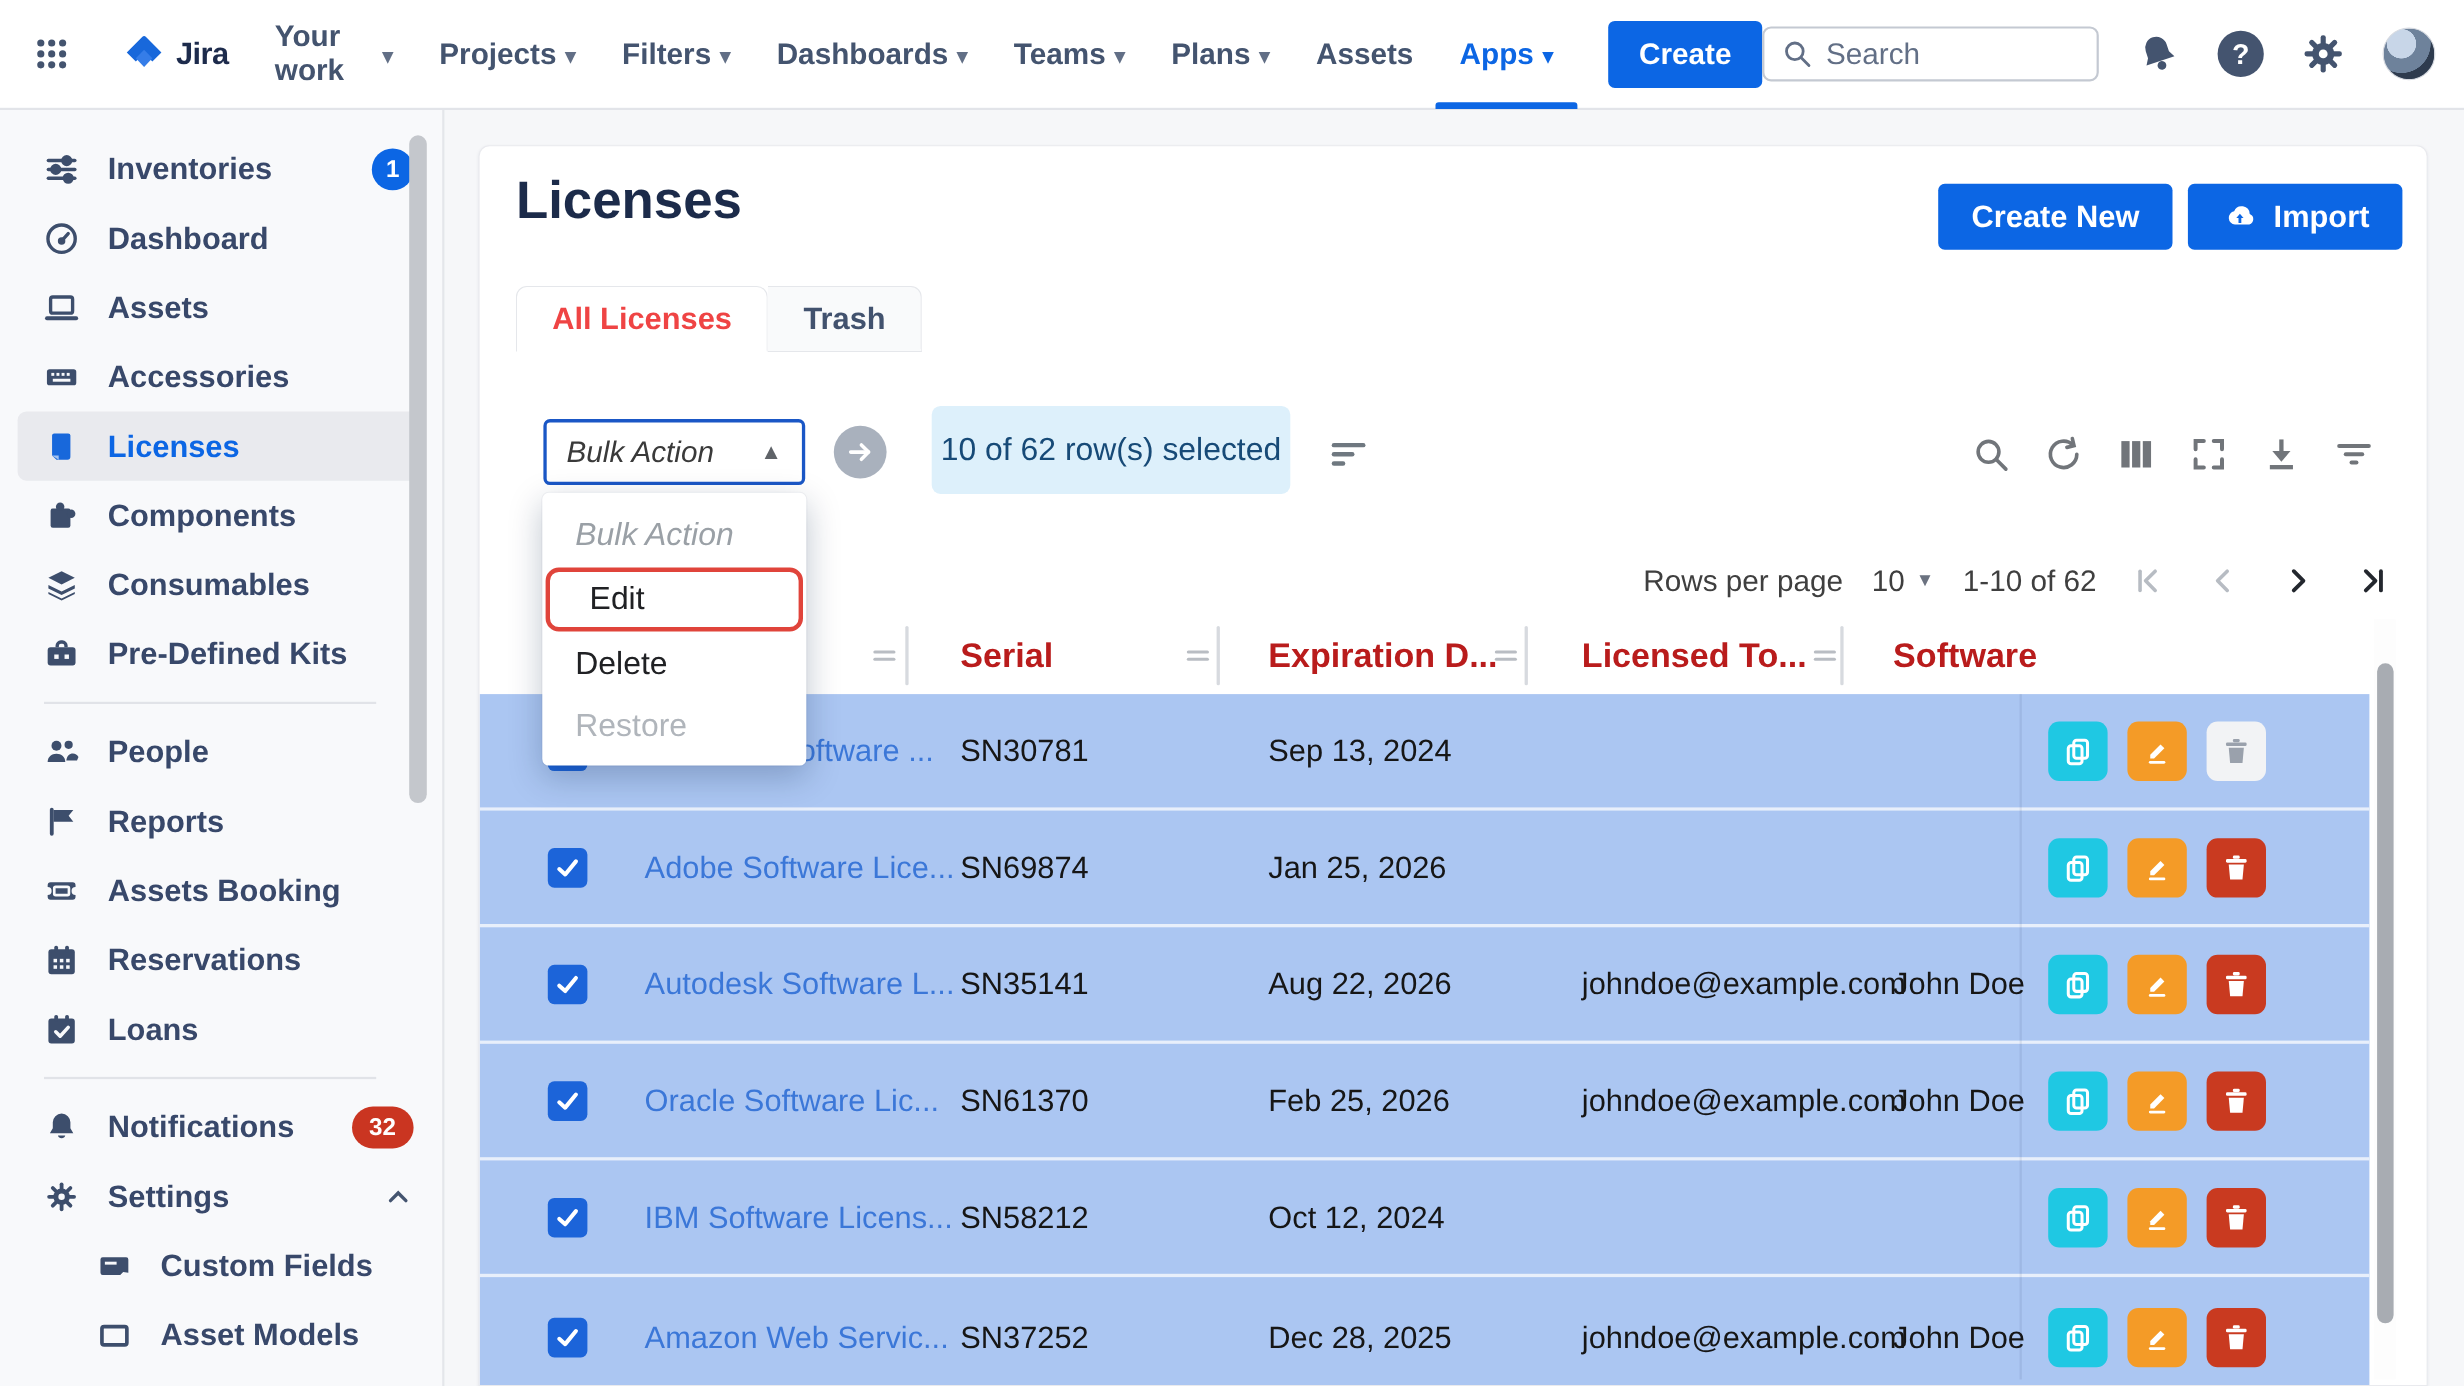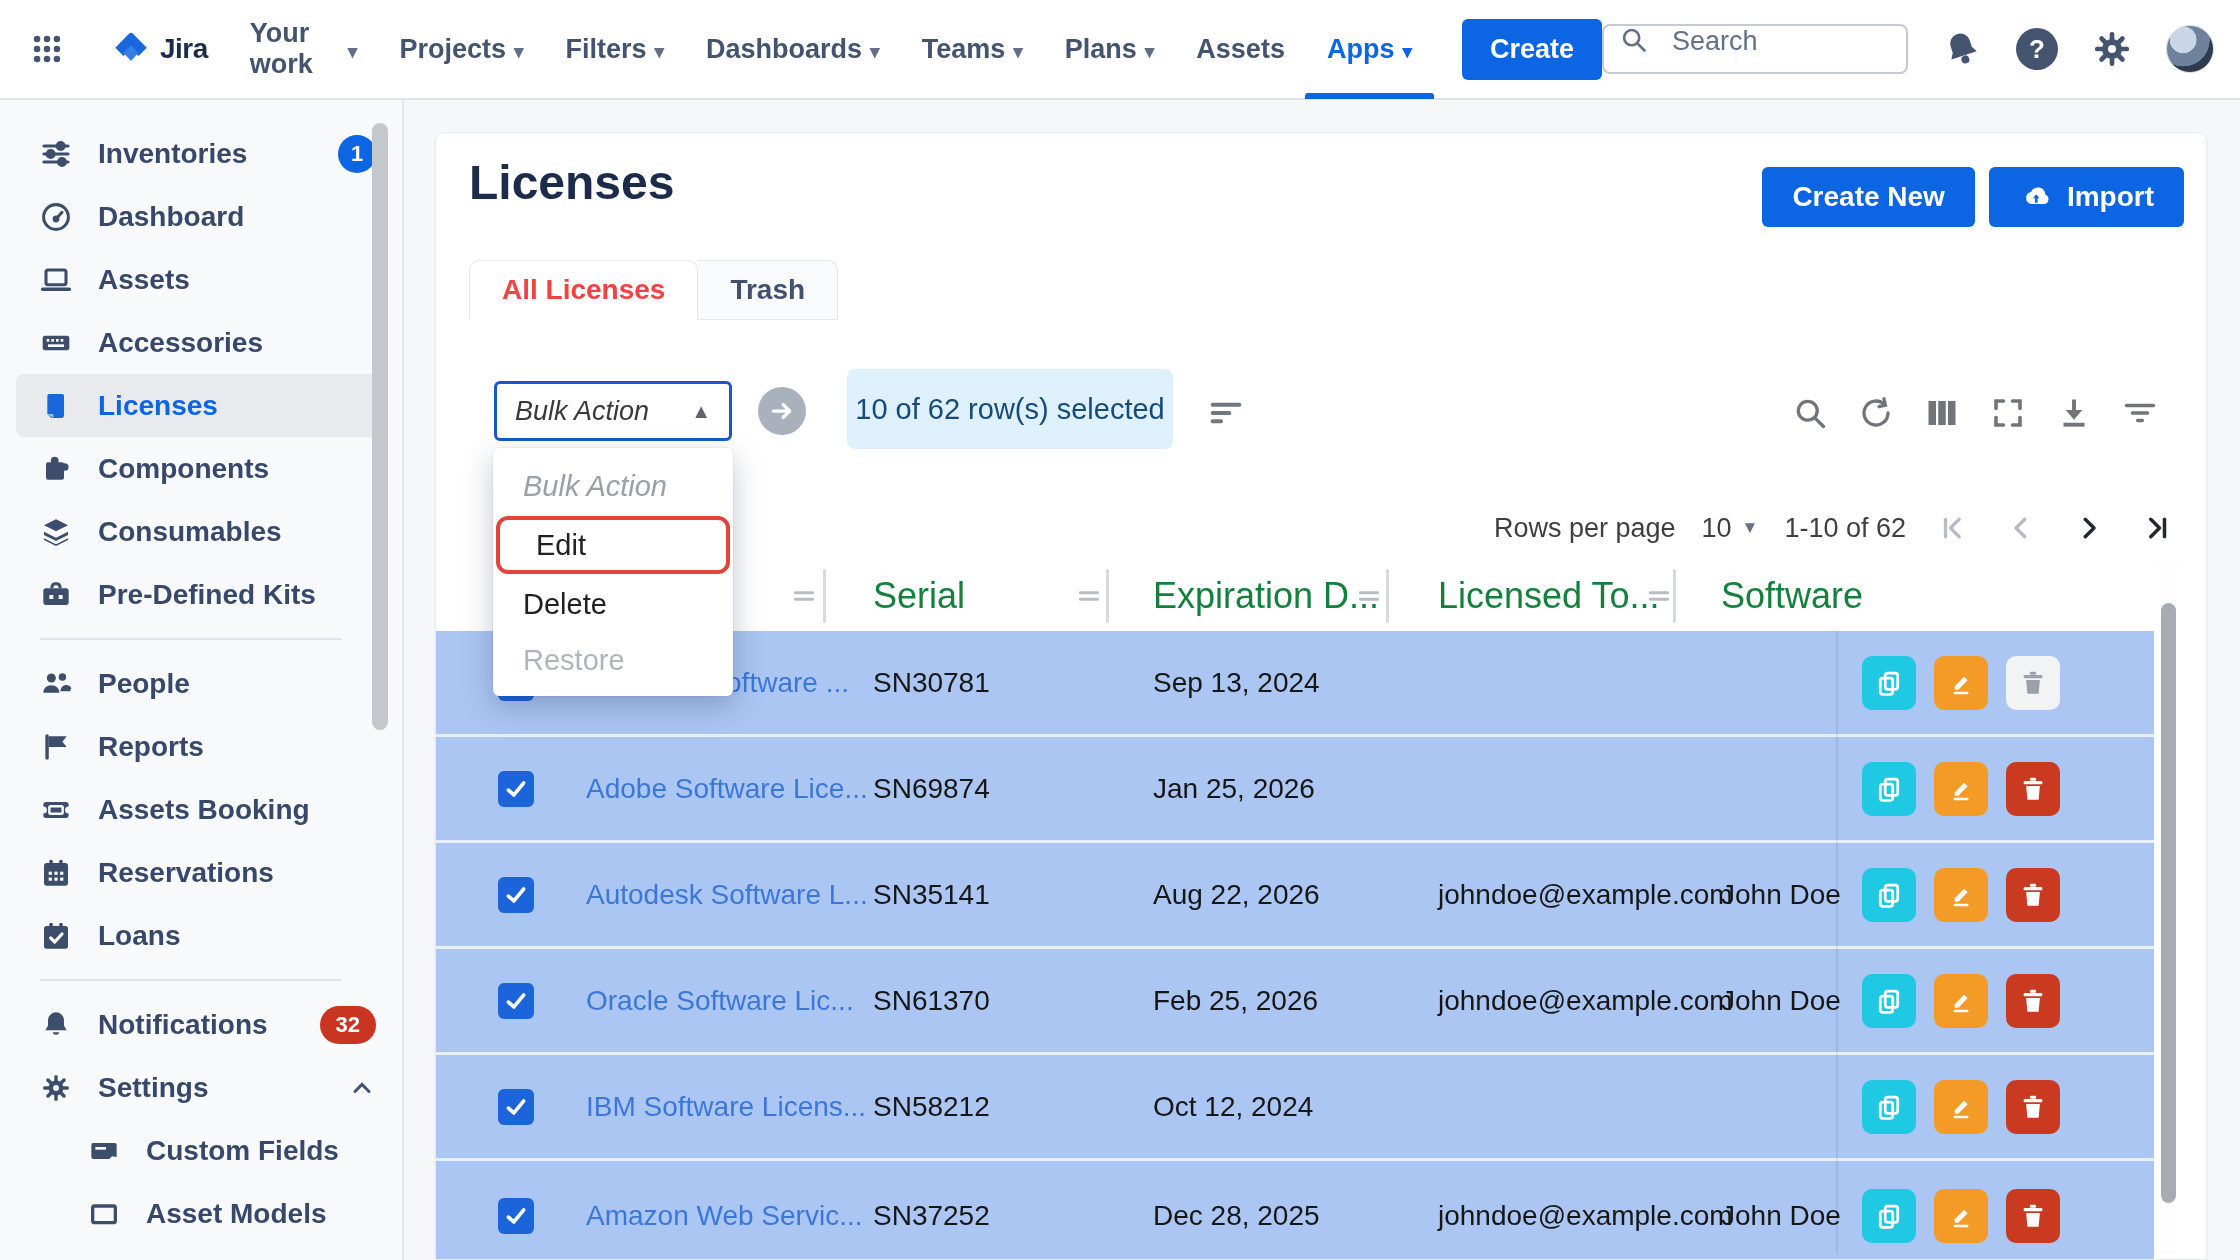"Search" .searchbox { align-items: flex-start -> center; gap: 24px -> 12px }
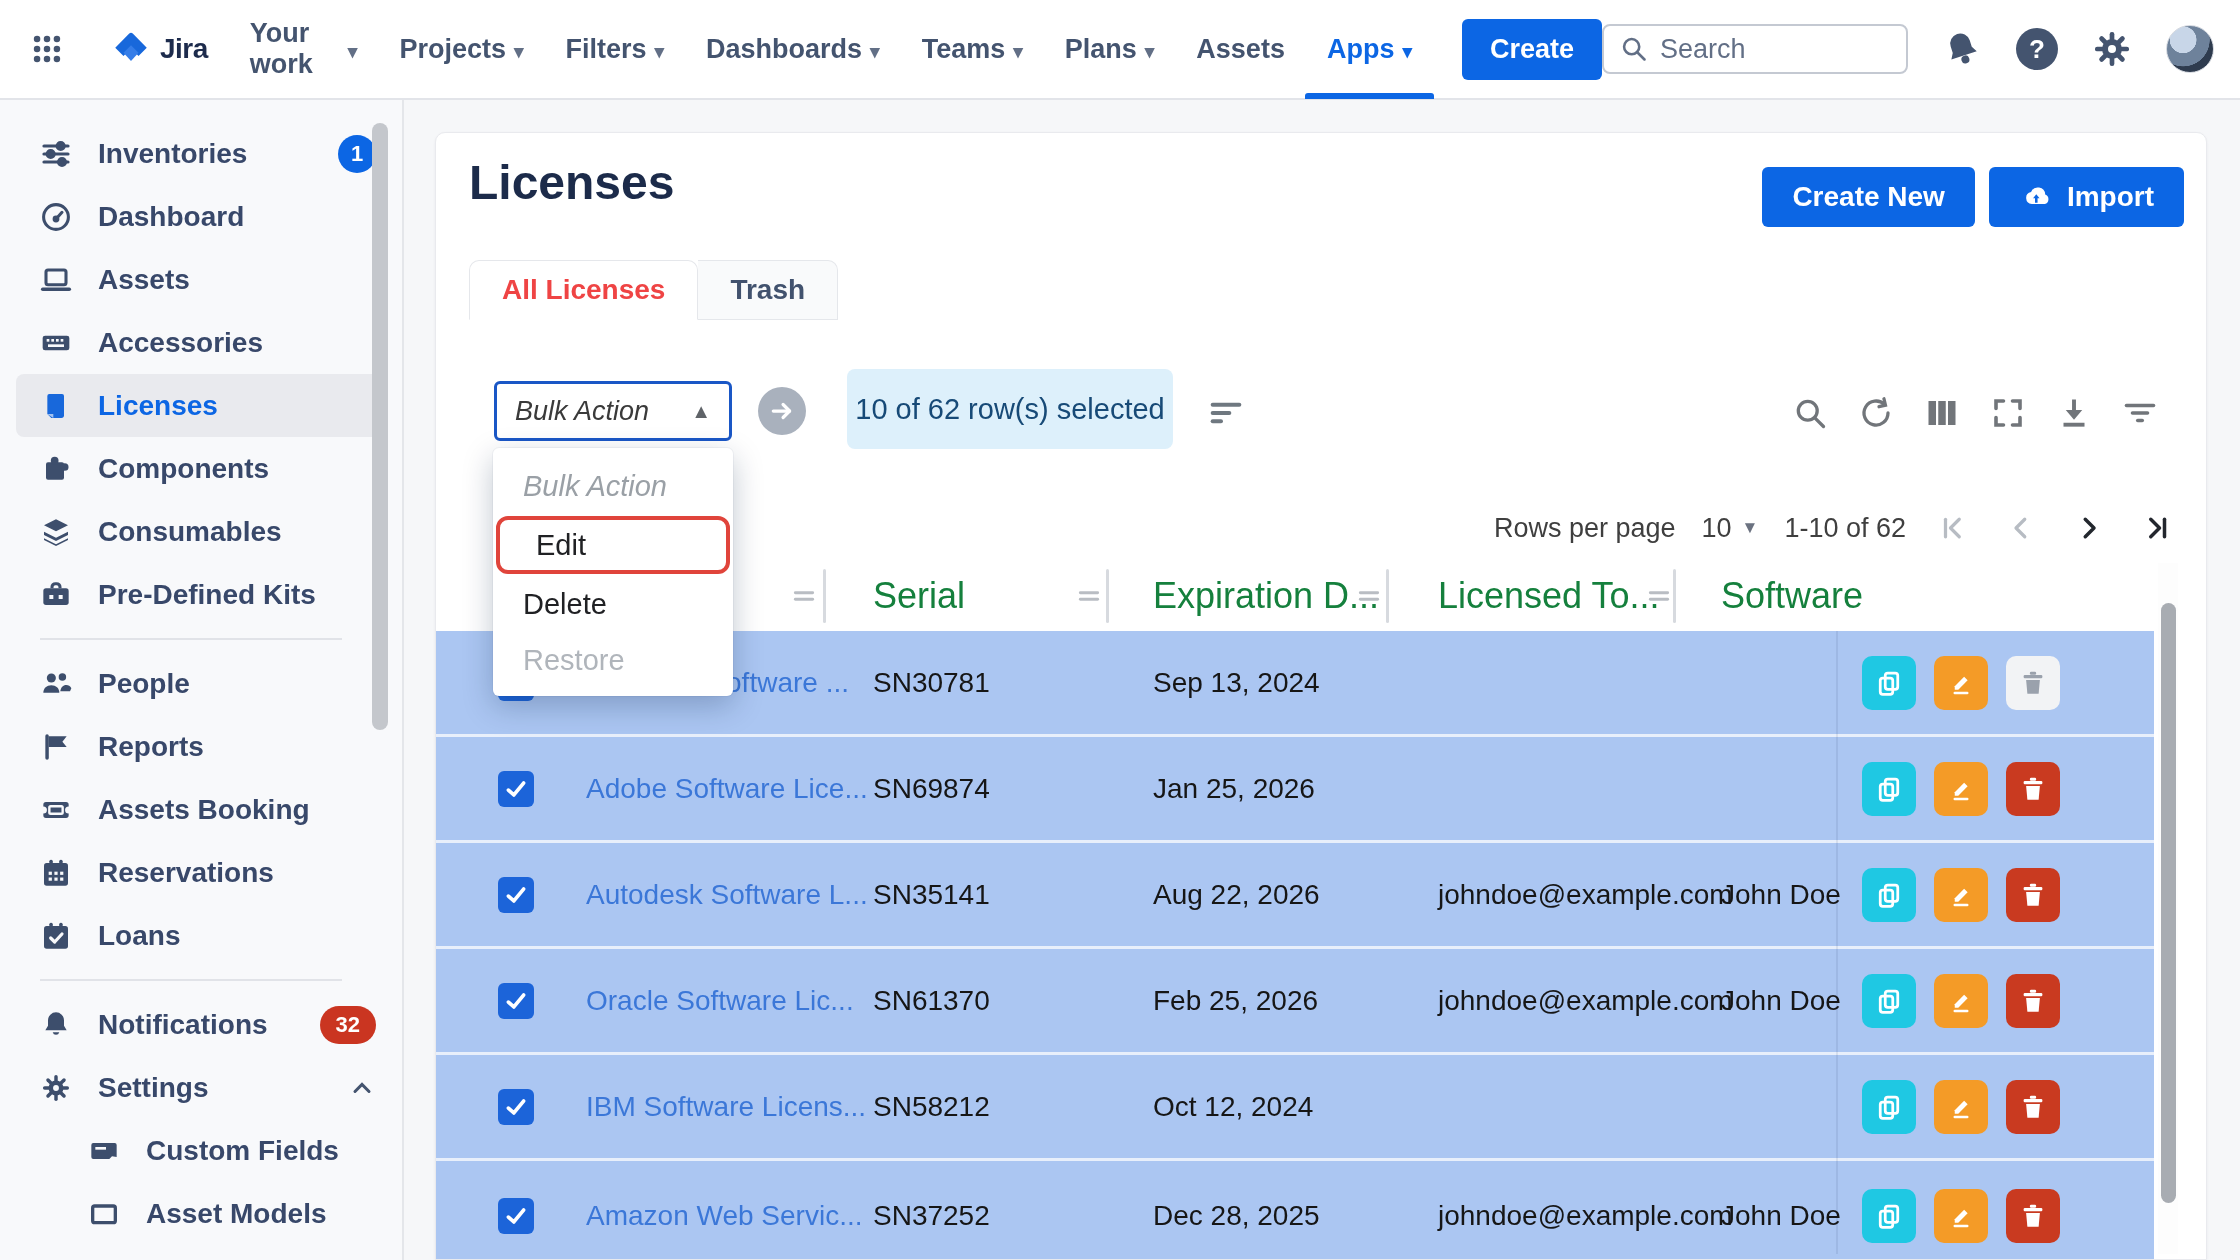"Serial" .th { color: #15803d -> #b91c1c; font-size: 36px -> 31px; font-weight: 400 -> 700 }
